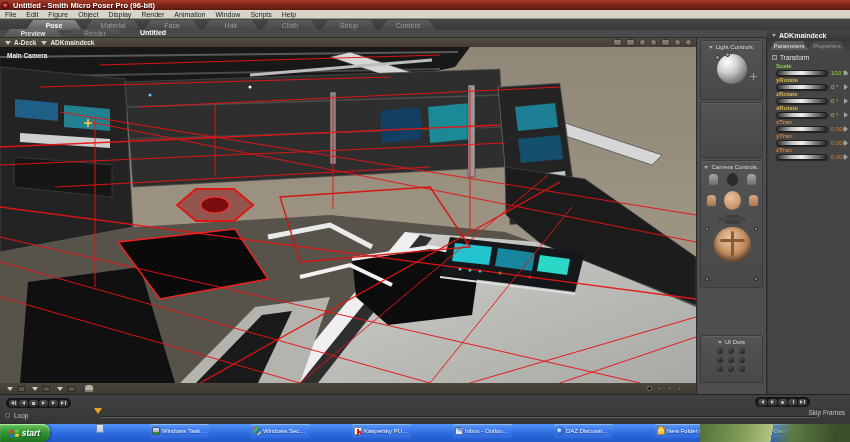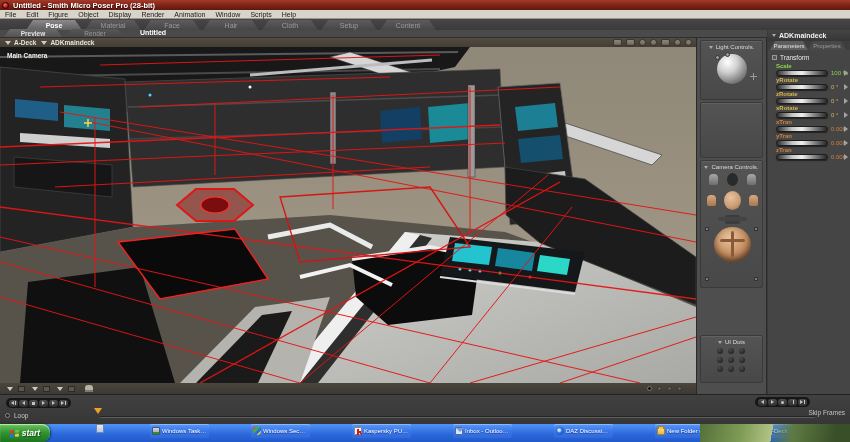"Untitled - Smith Micro Poser" span.title-text { text: 28-bit -> 96-bit }
